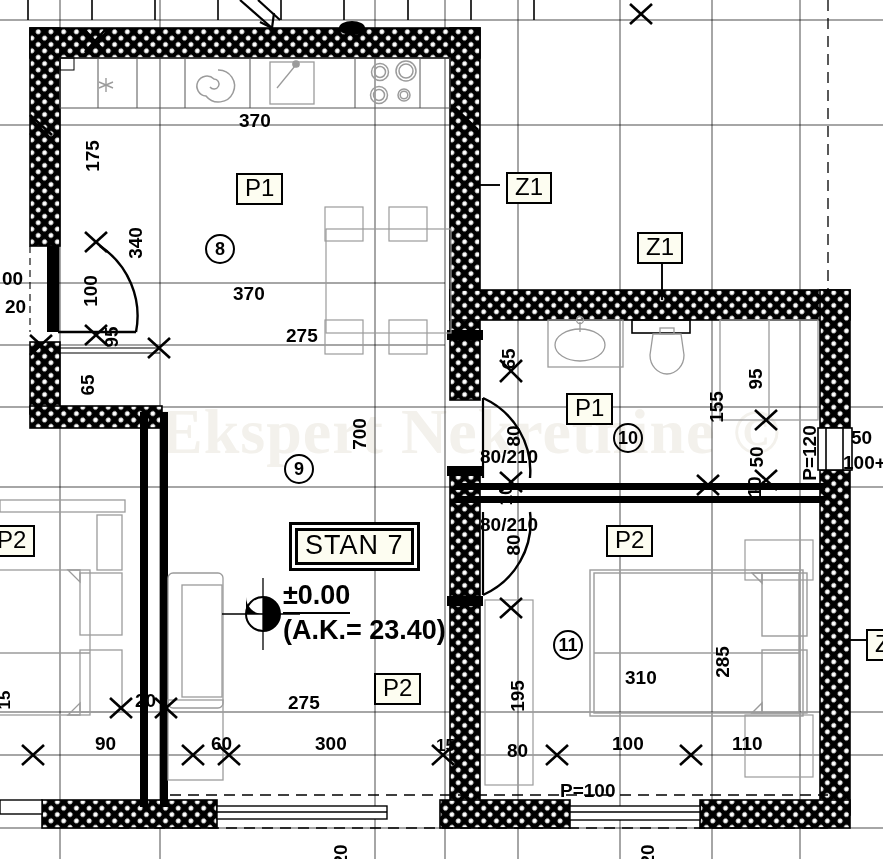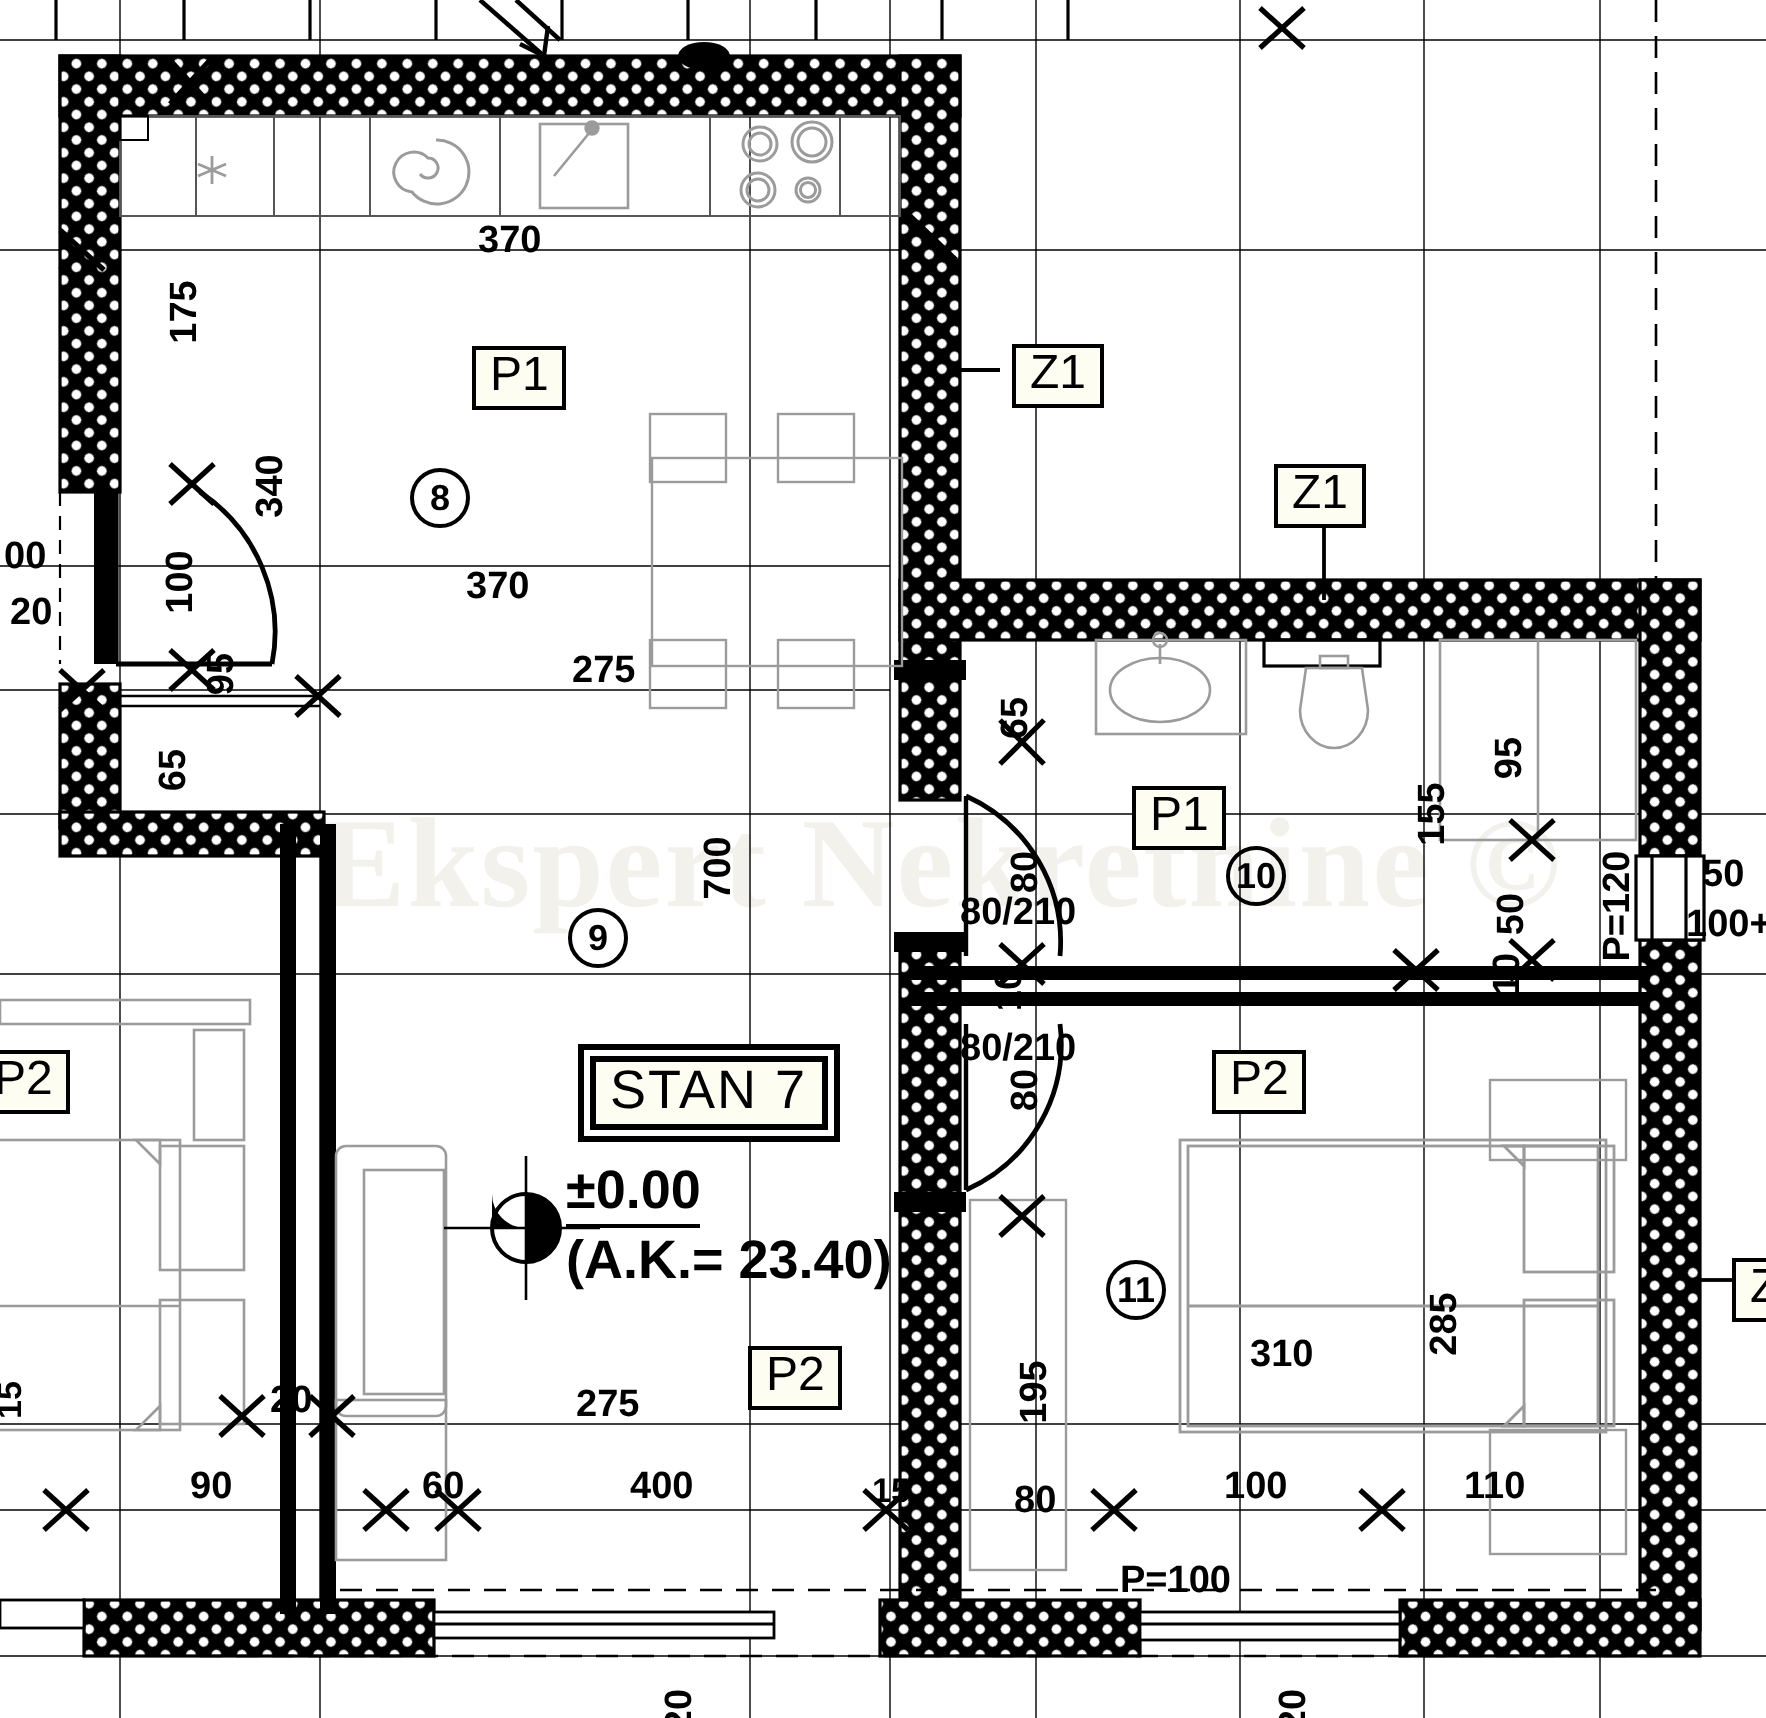"400" div.lbl { text: 400 -> 300 }
